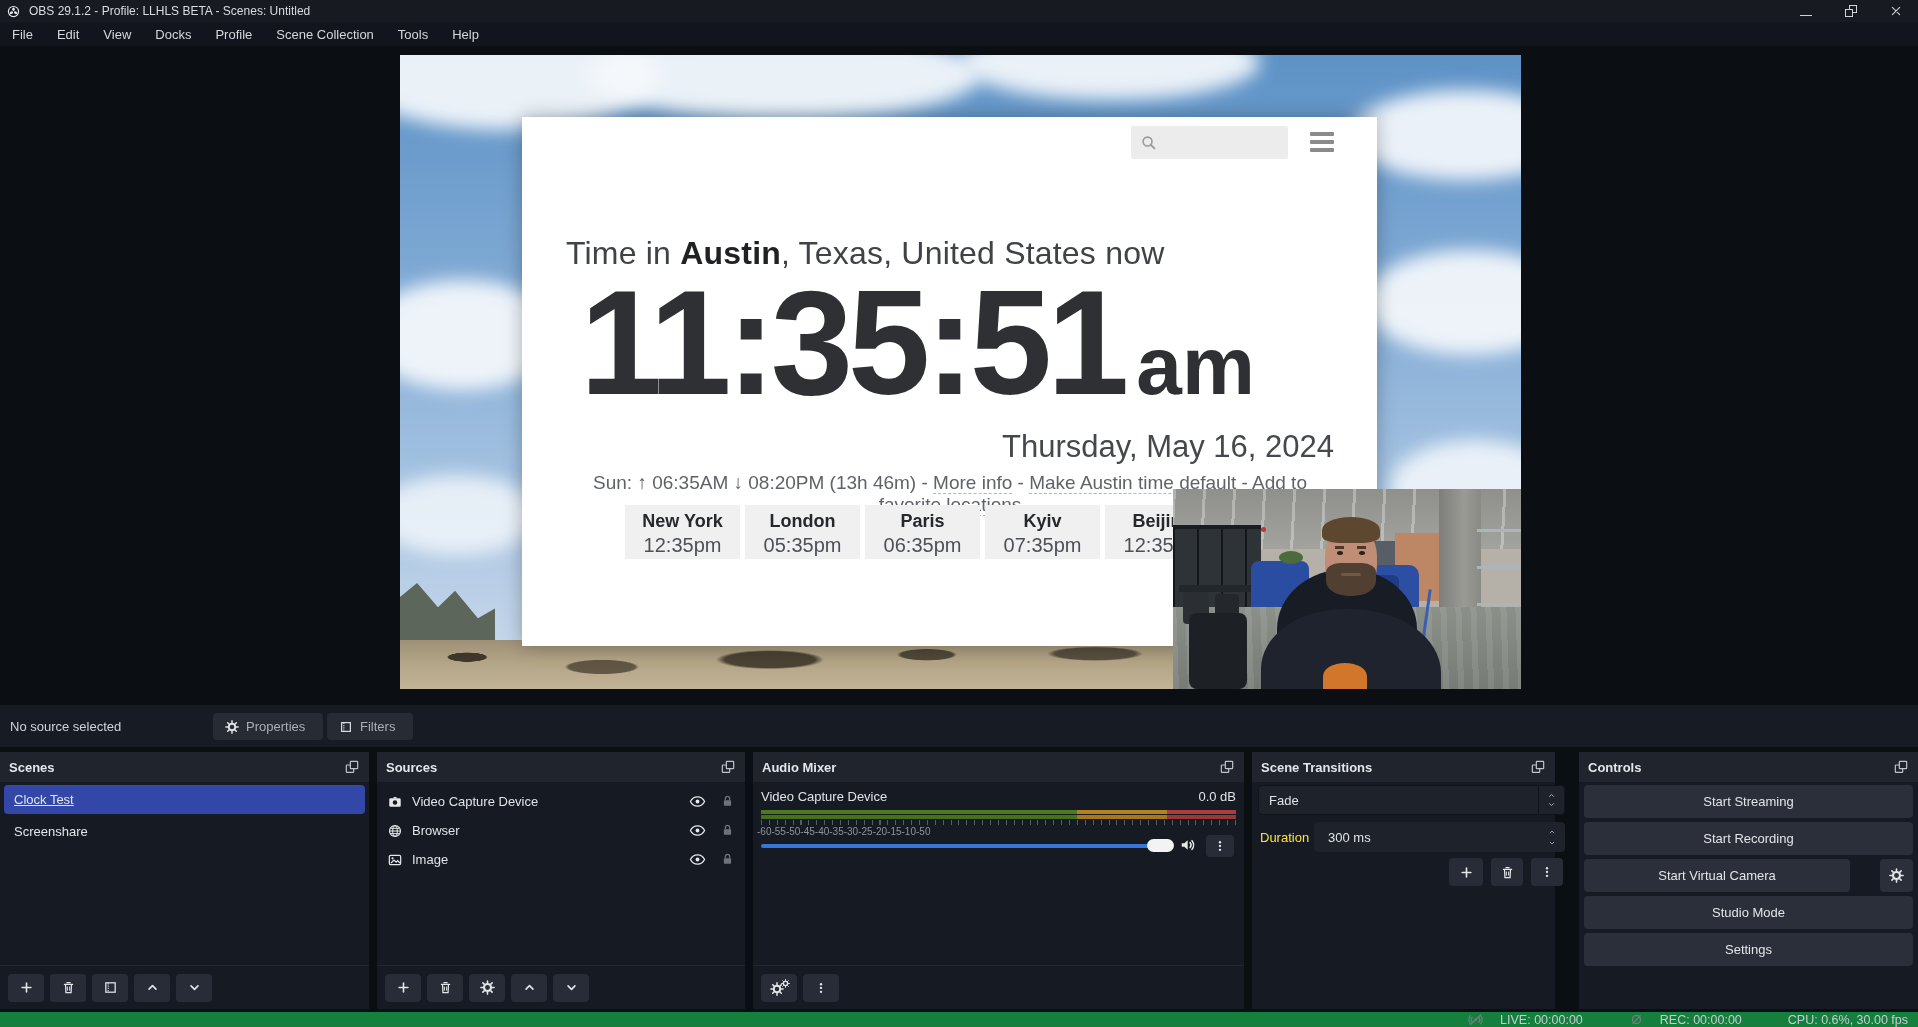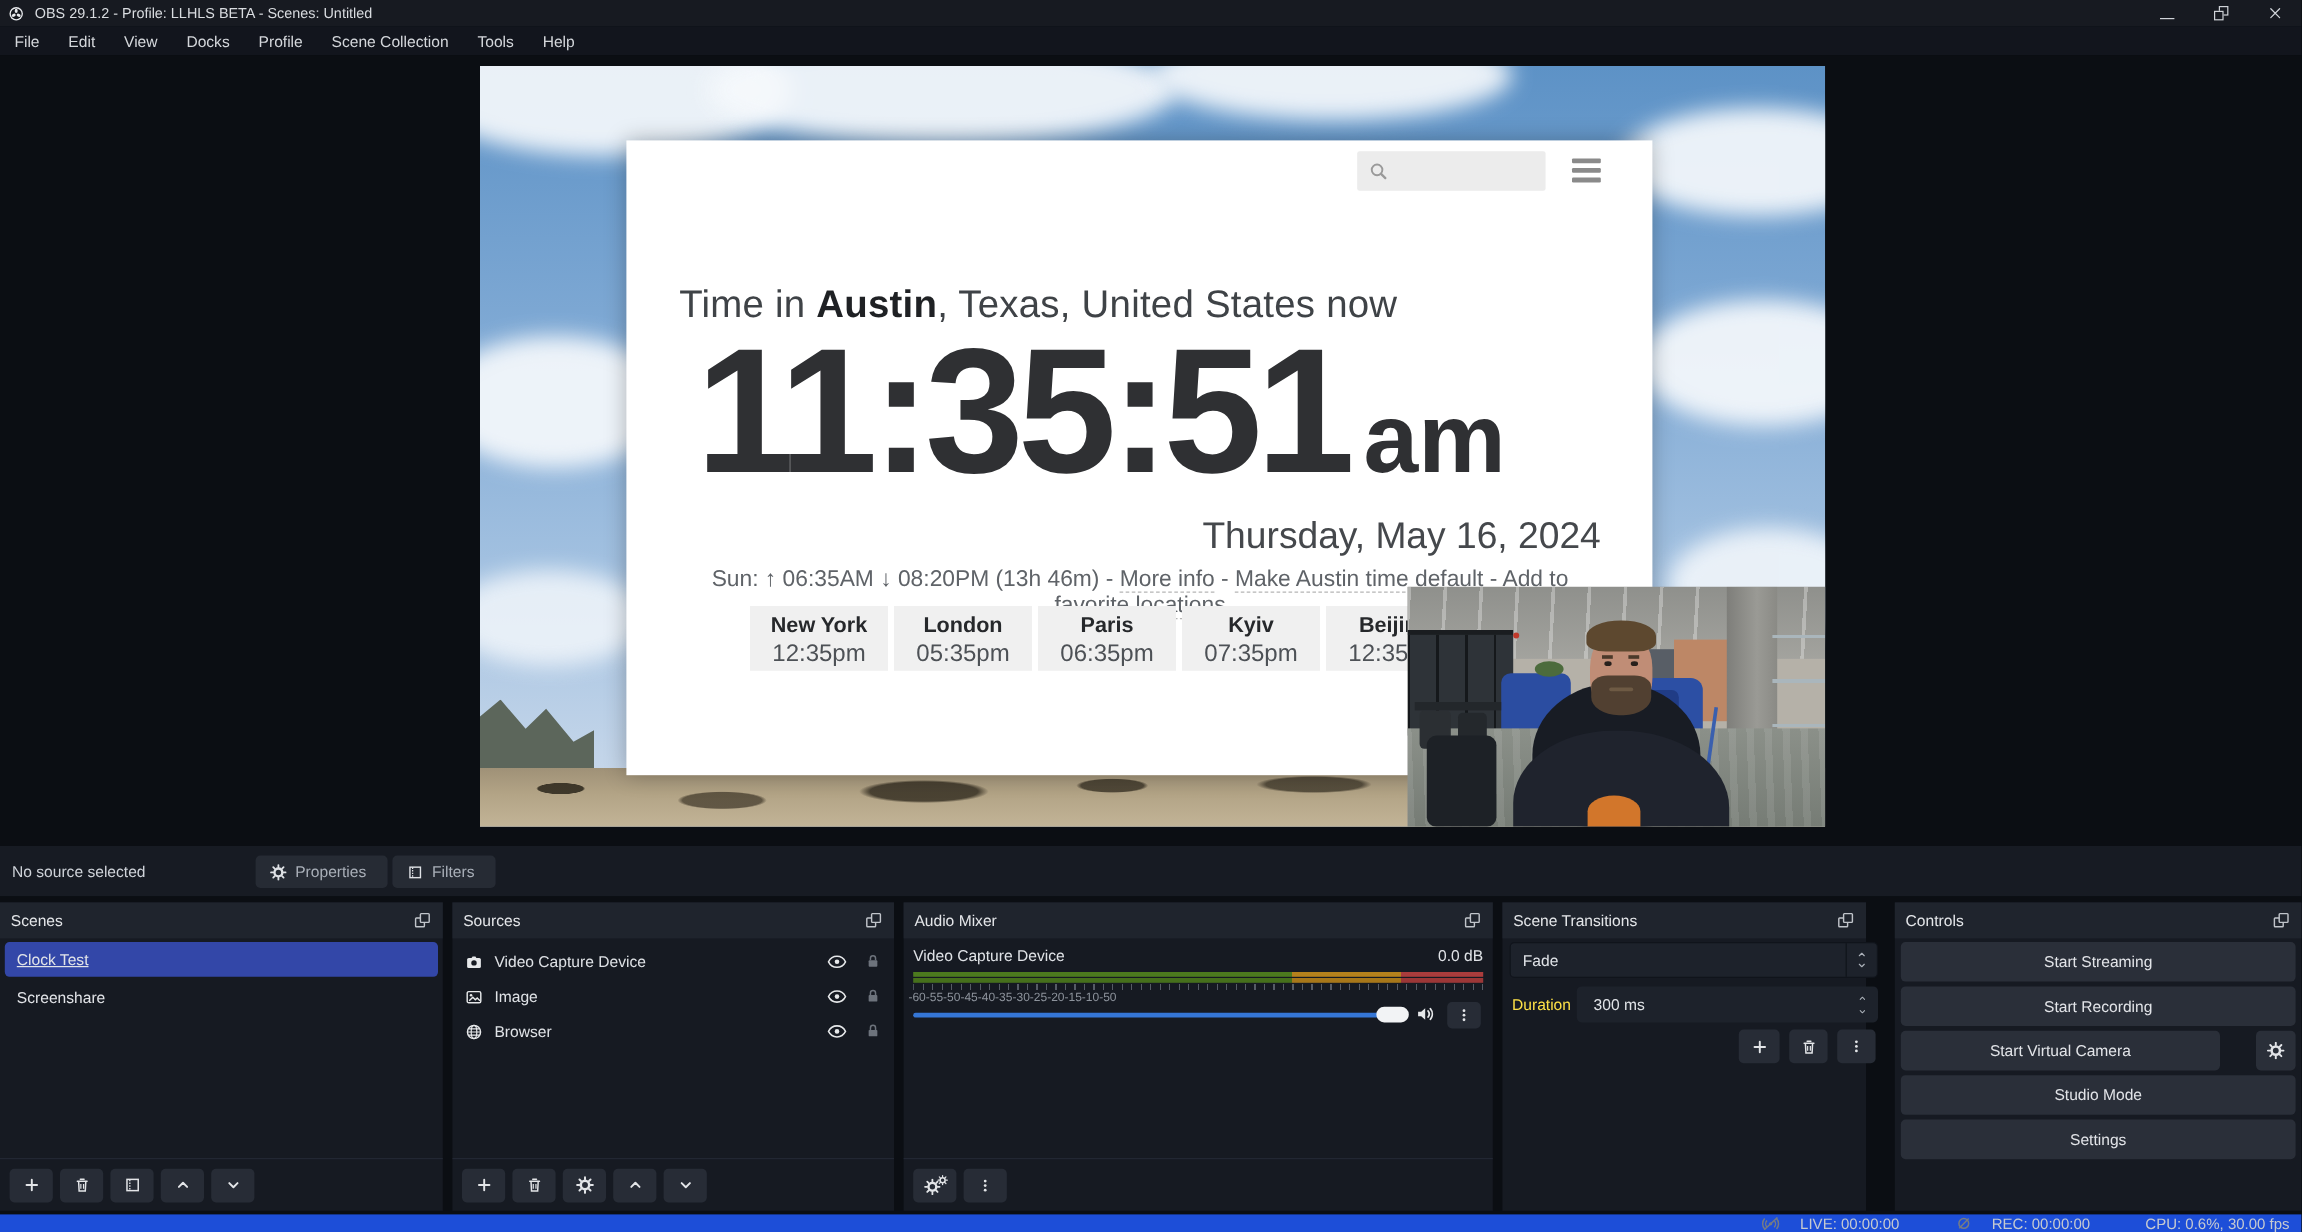"Scenes" .panel-header { font-weight: 400 -> 700 }
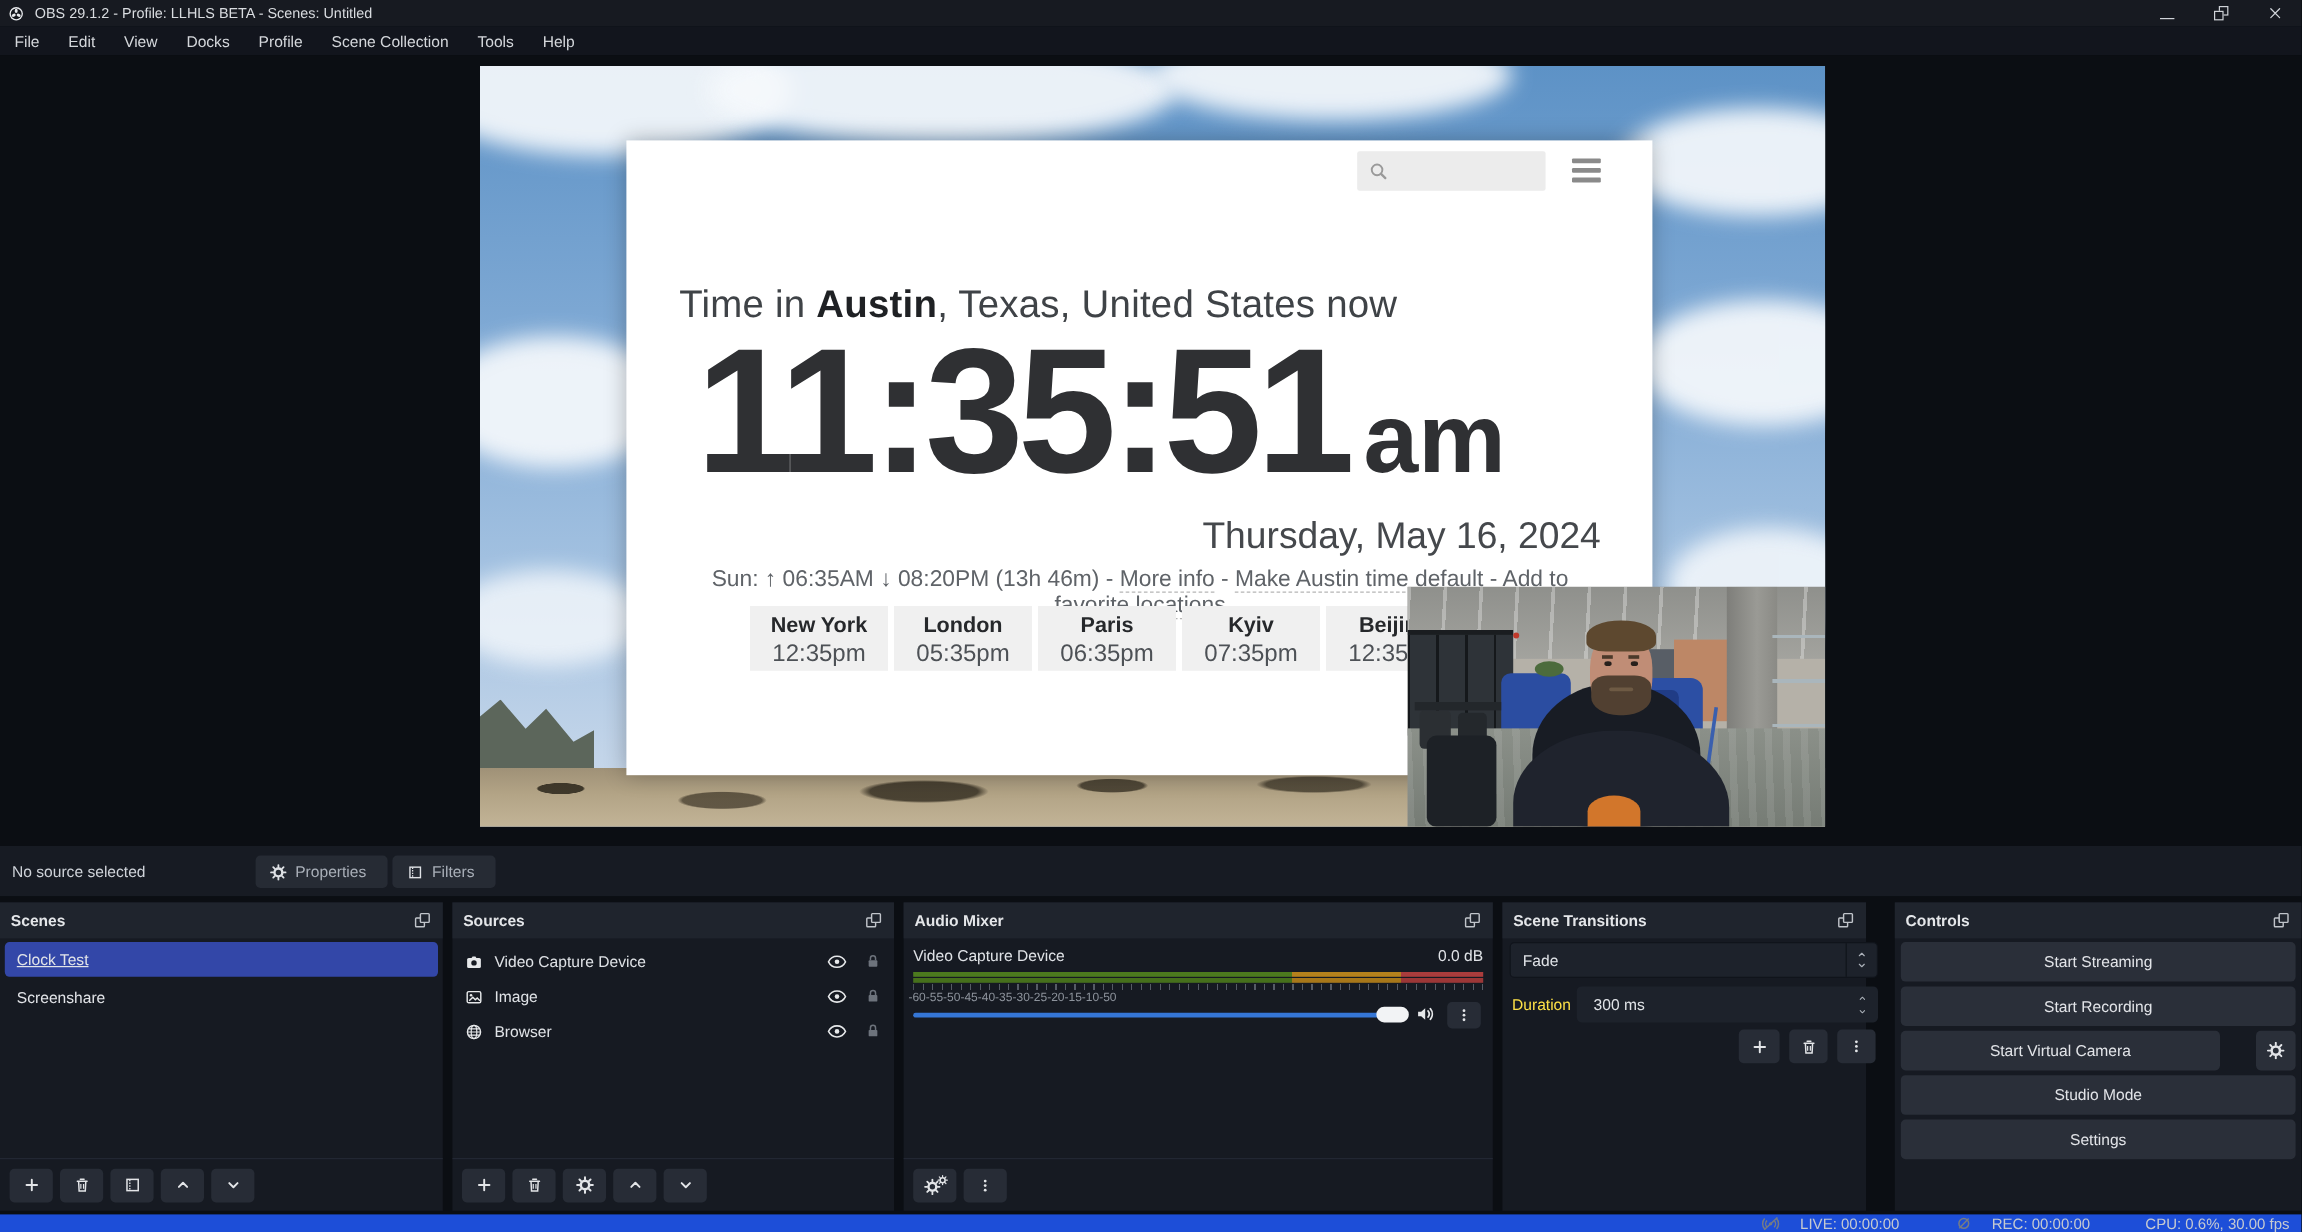"Image" div.src-row { order: before "Browser" -> after "Browser" }
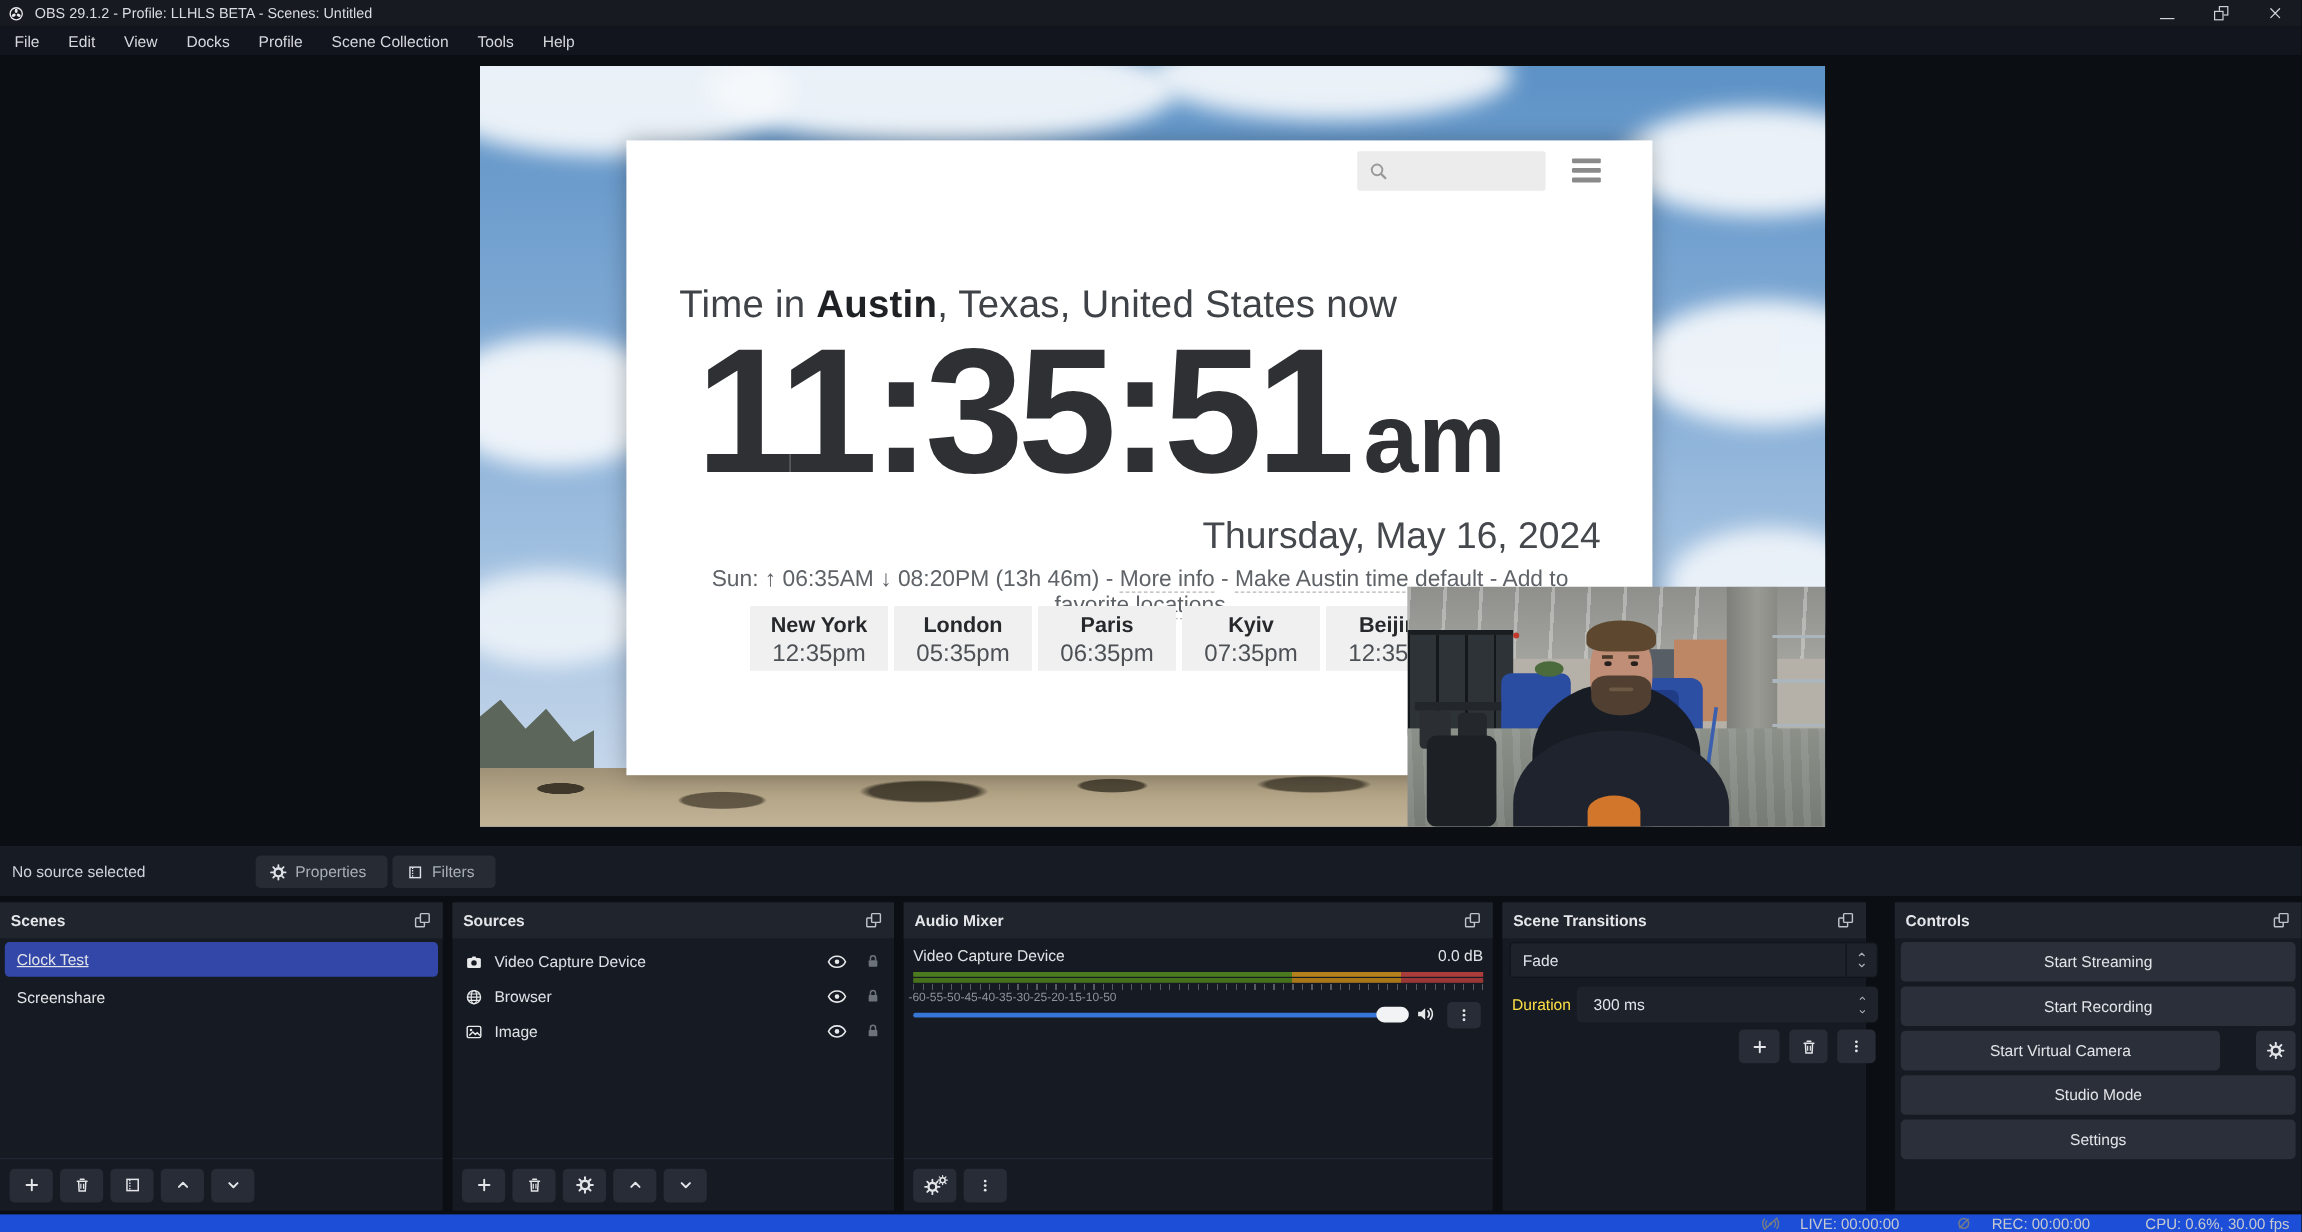"LIVE: 00:00:00" #statusbar { background: #1d4ed8 -> #15803d }
